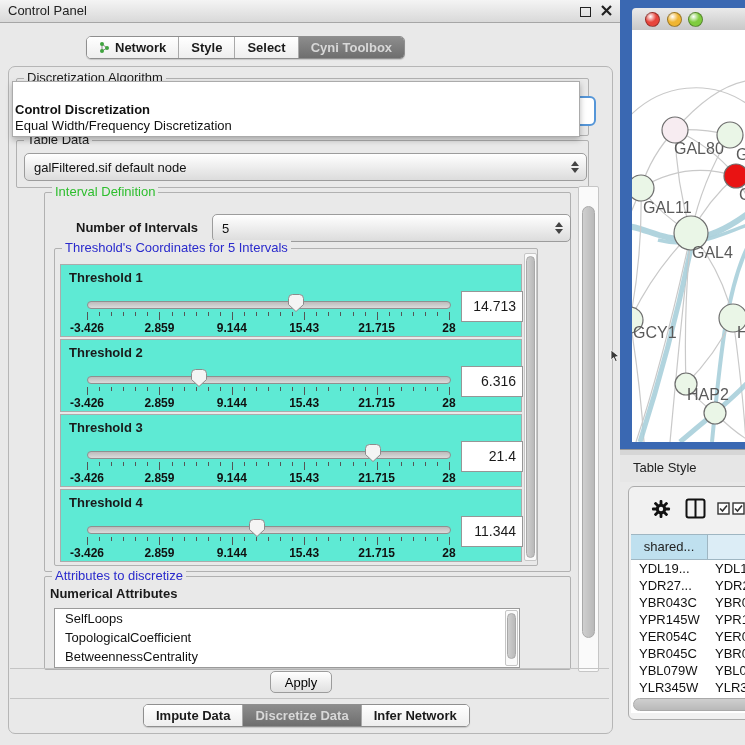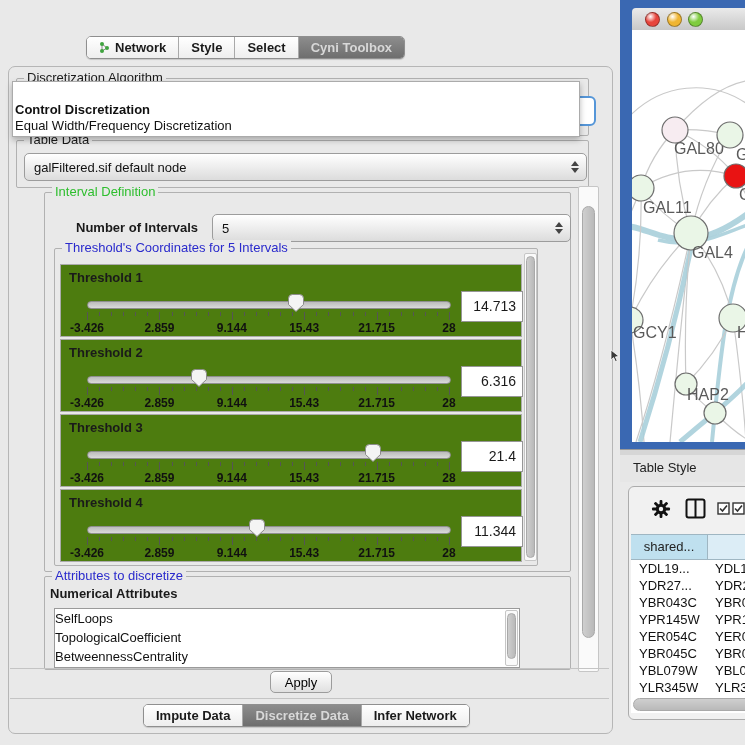"Control Panel" div.abs { html: none -> <div> <span>Control Panel</span> <span></span> <span> <svg> <path></path> </svg> </span> </div> }
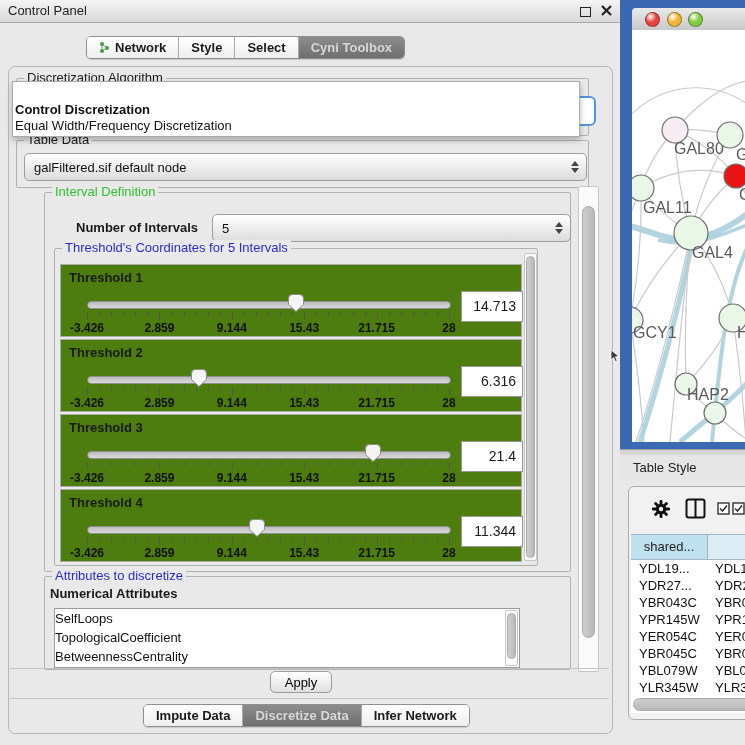"Threshold 1" .thr-panel { background: #4d7c0f -> #5eead4 }
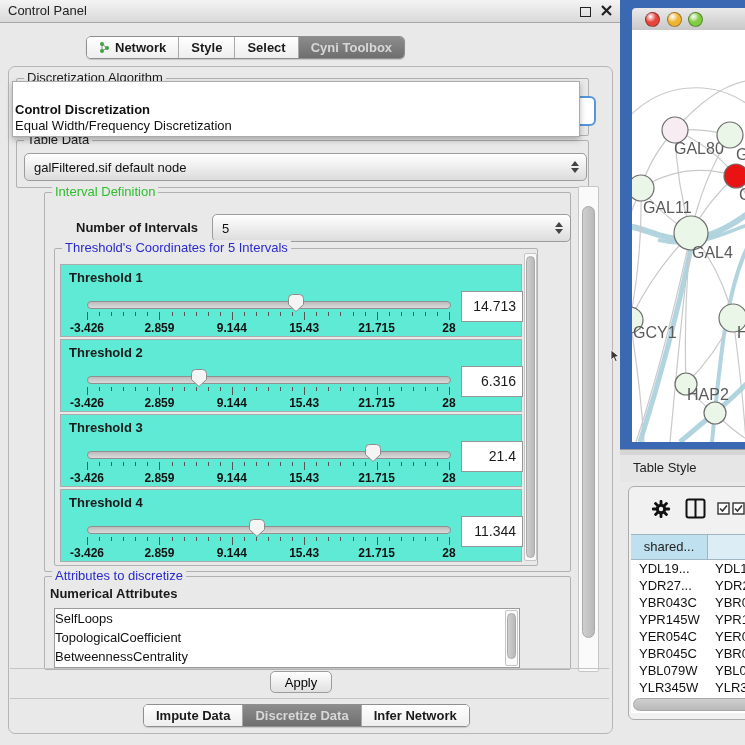"SelfLoops" .list-item { padding-left: none -> 10px }
